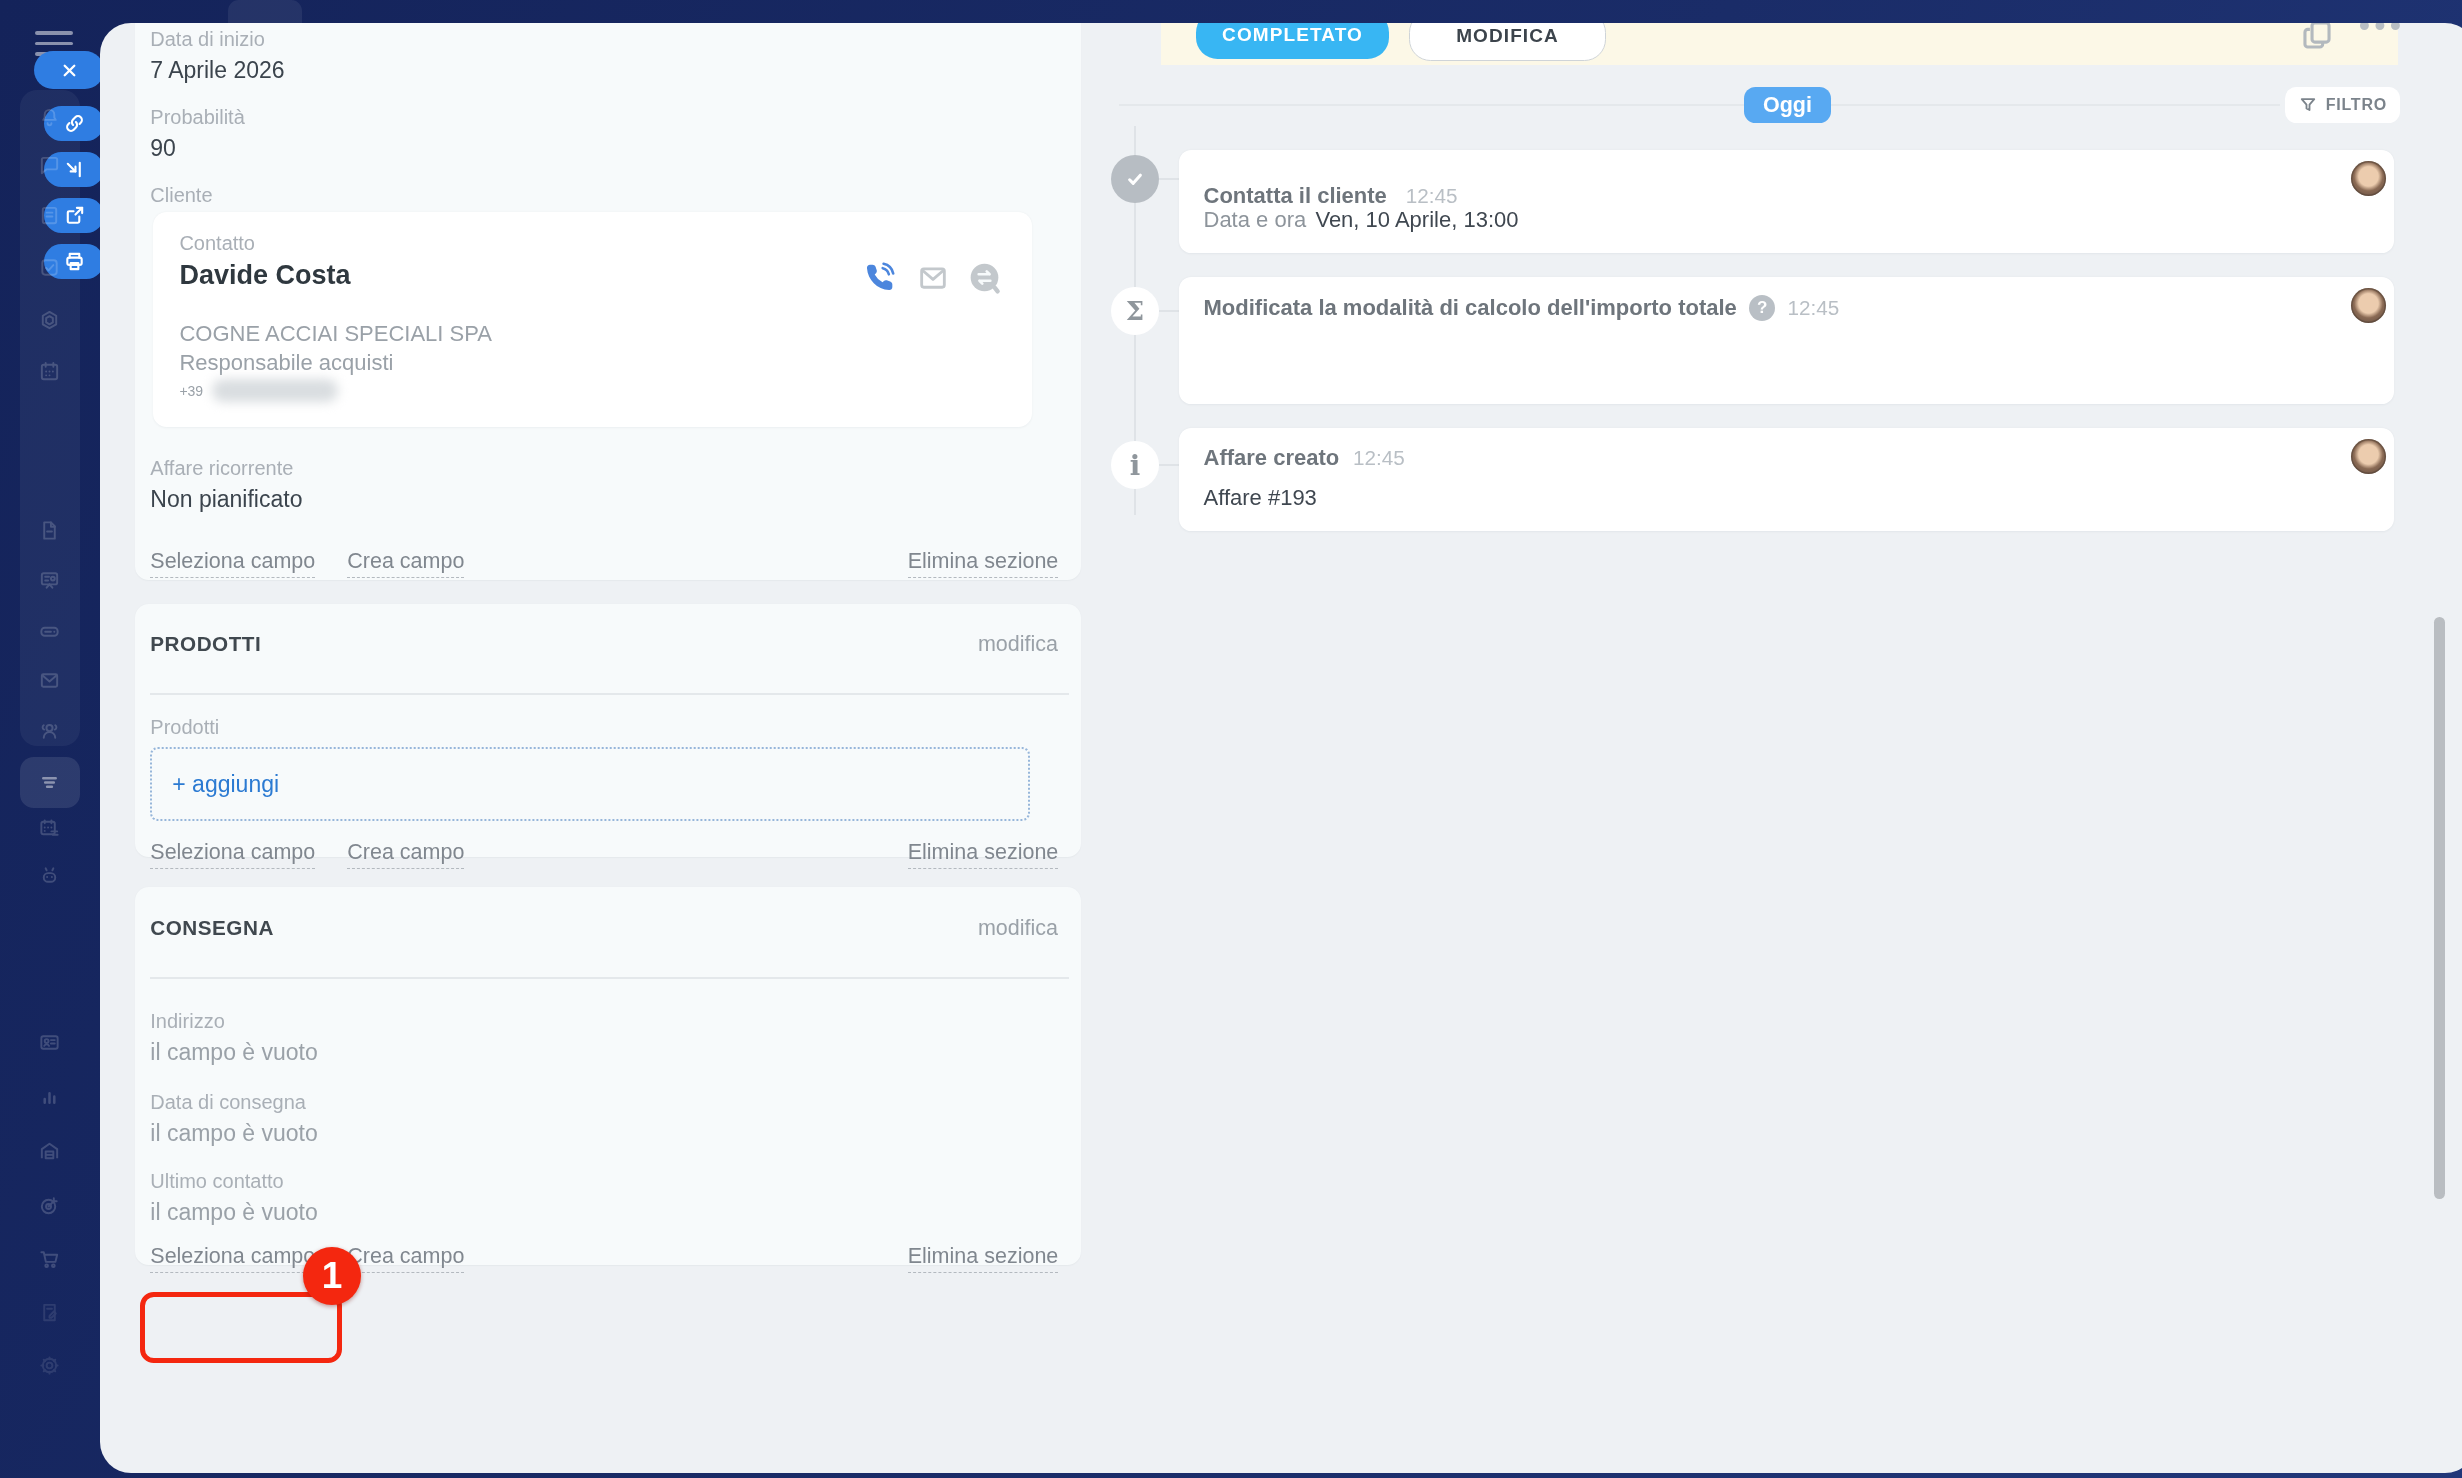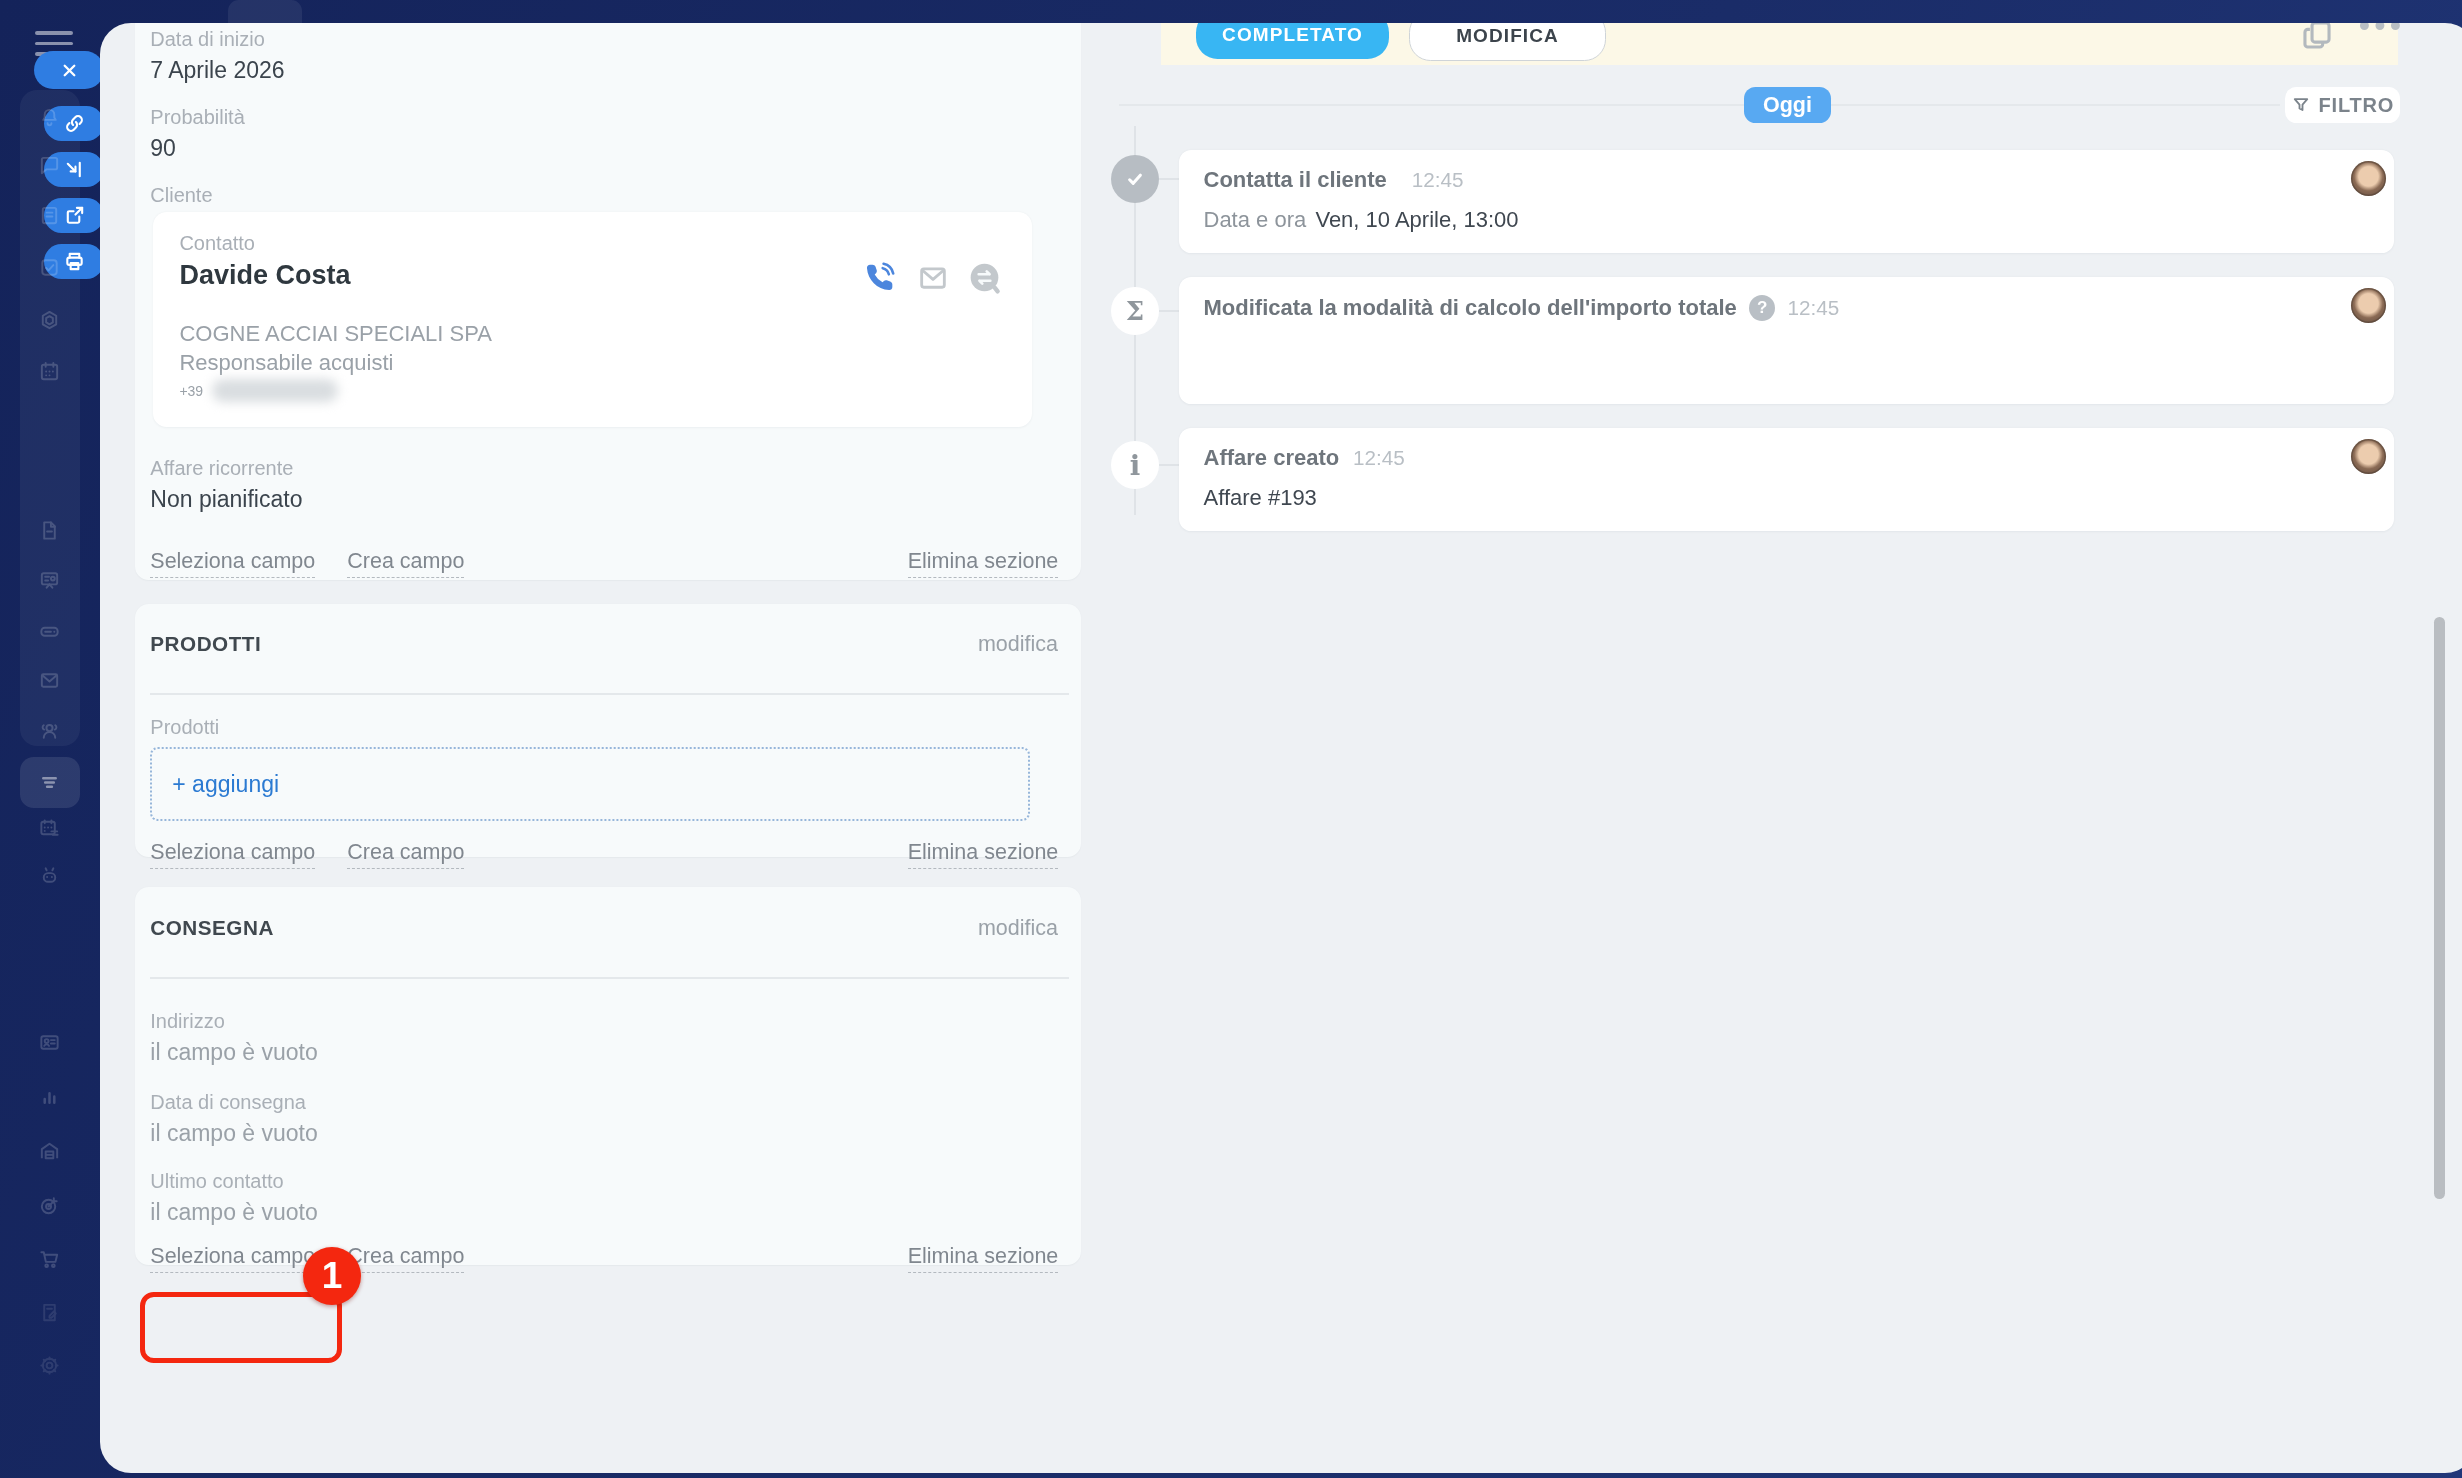"FILTRO" .filterbtn { font-size: 20px -> 16px }
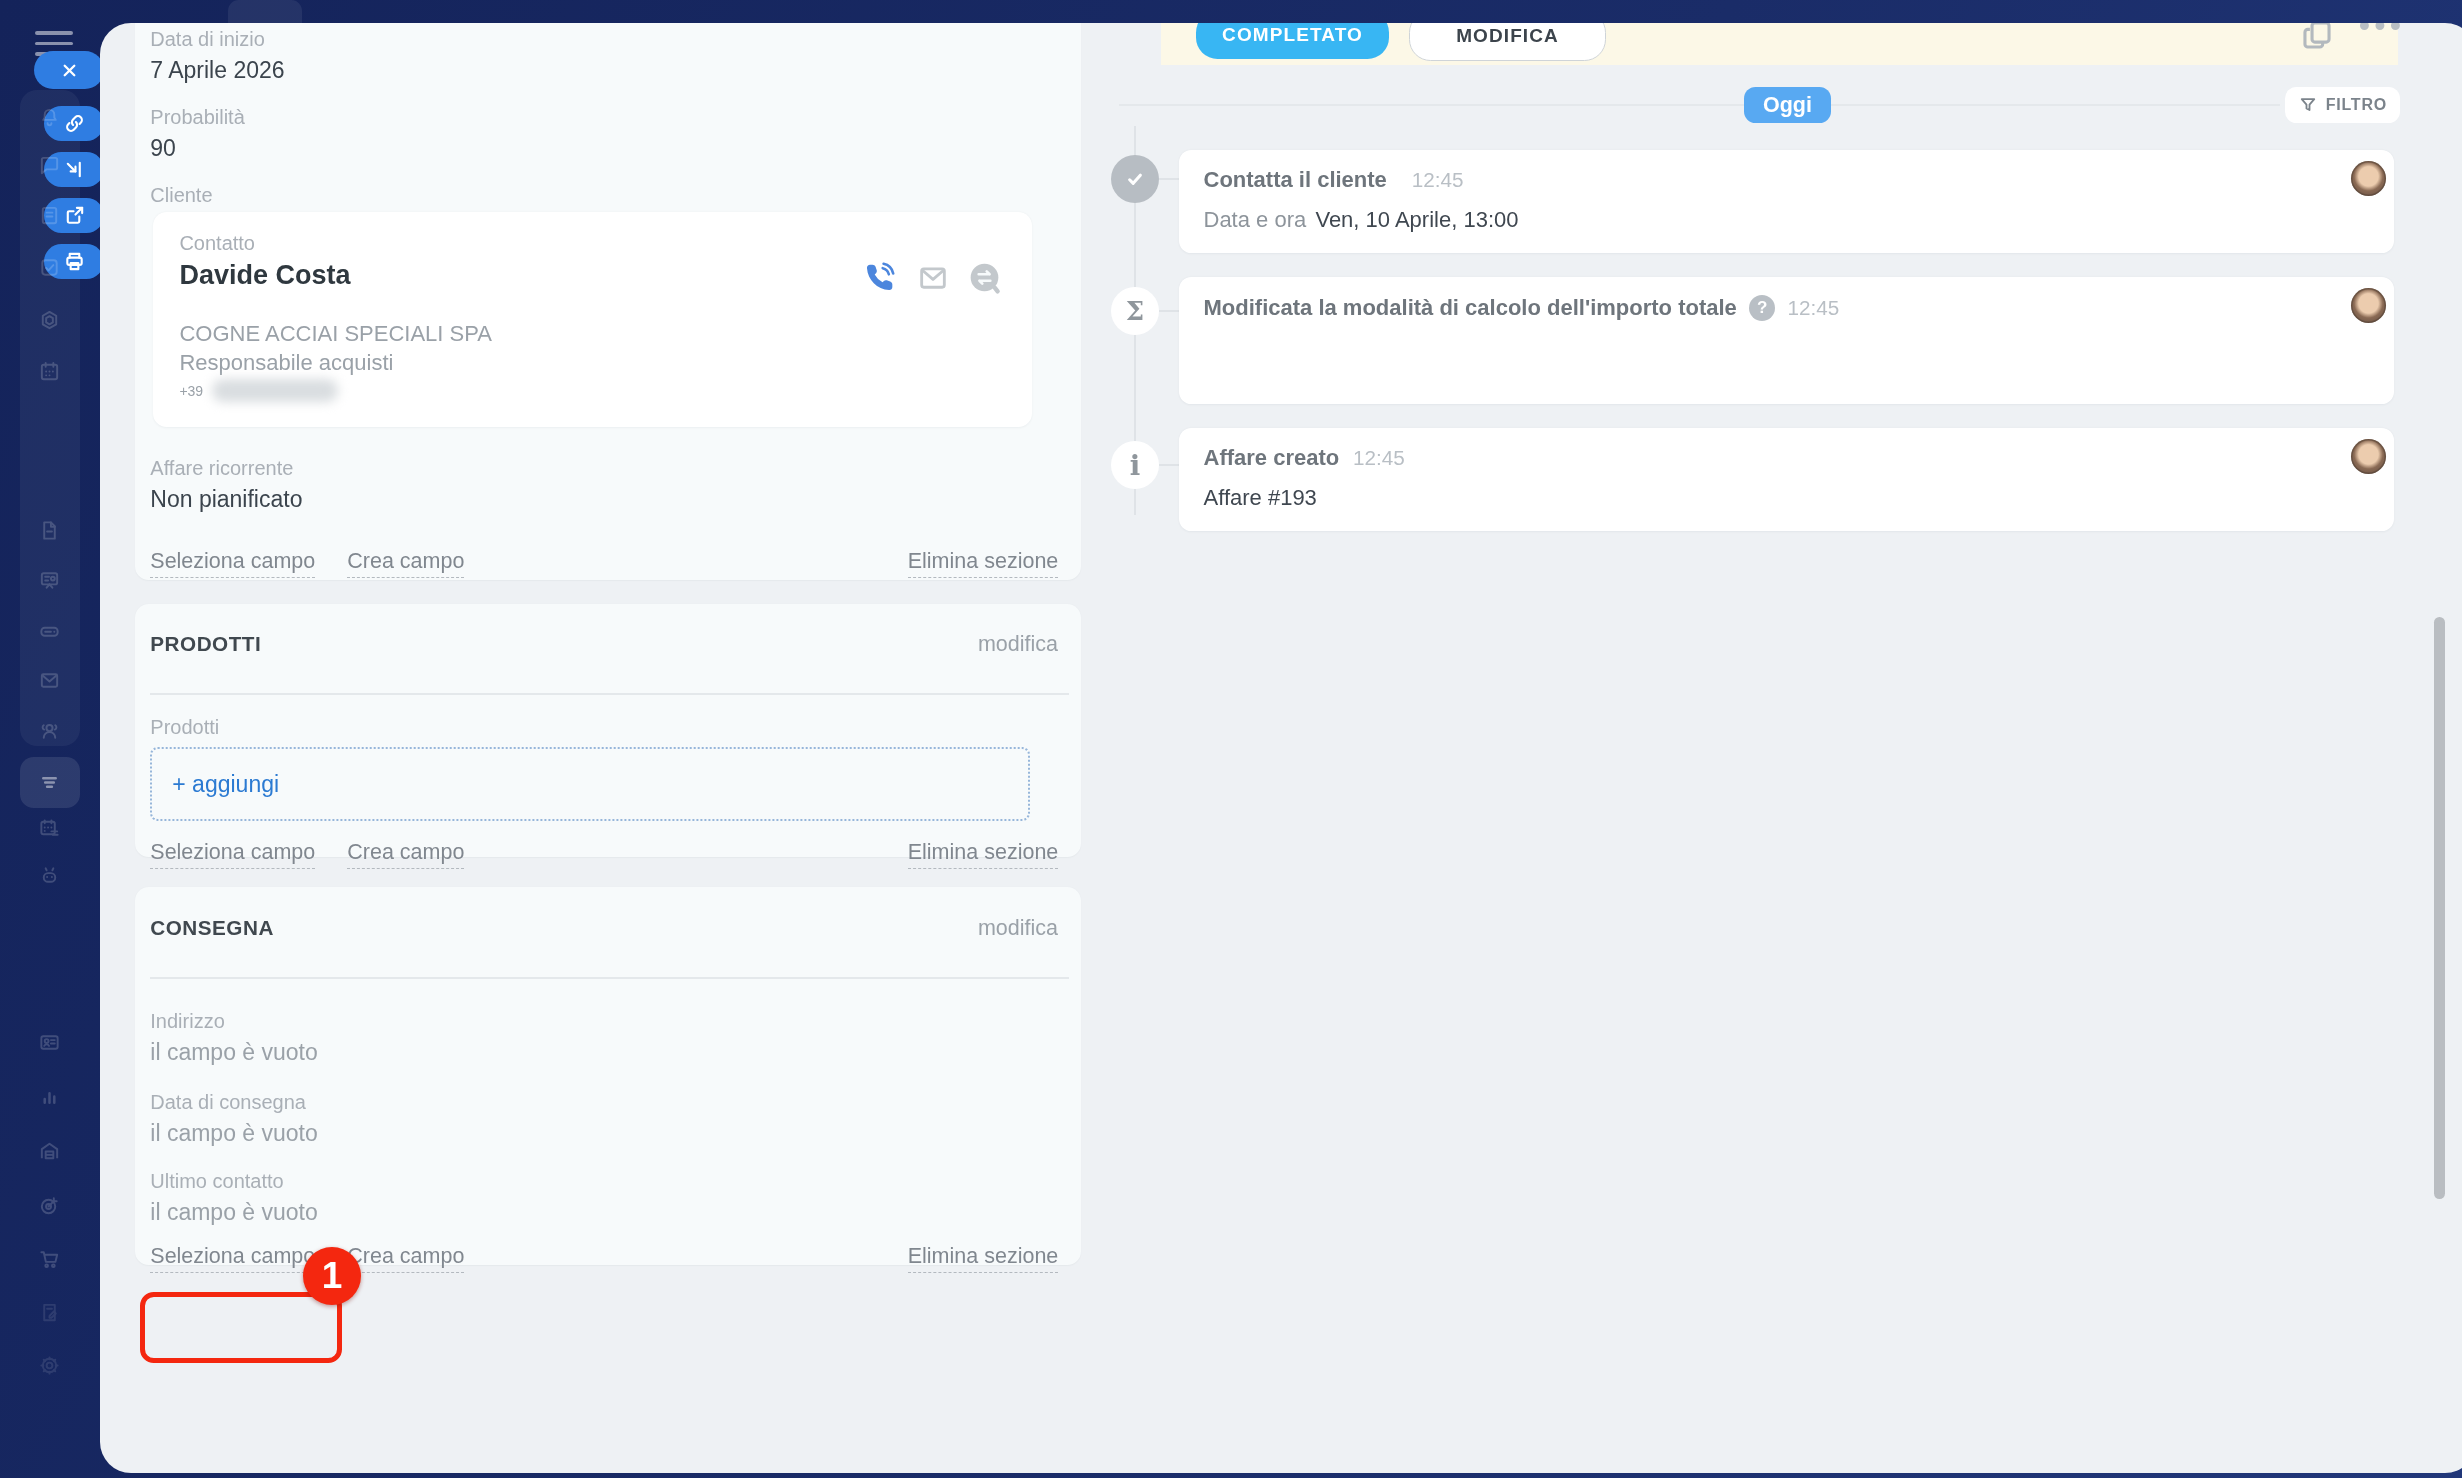"Contatta il cliente" div.abs { gap: 25px -> 19px; top: 17px -> 33px }
